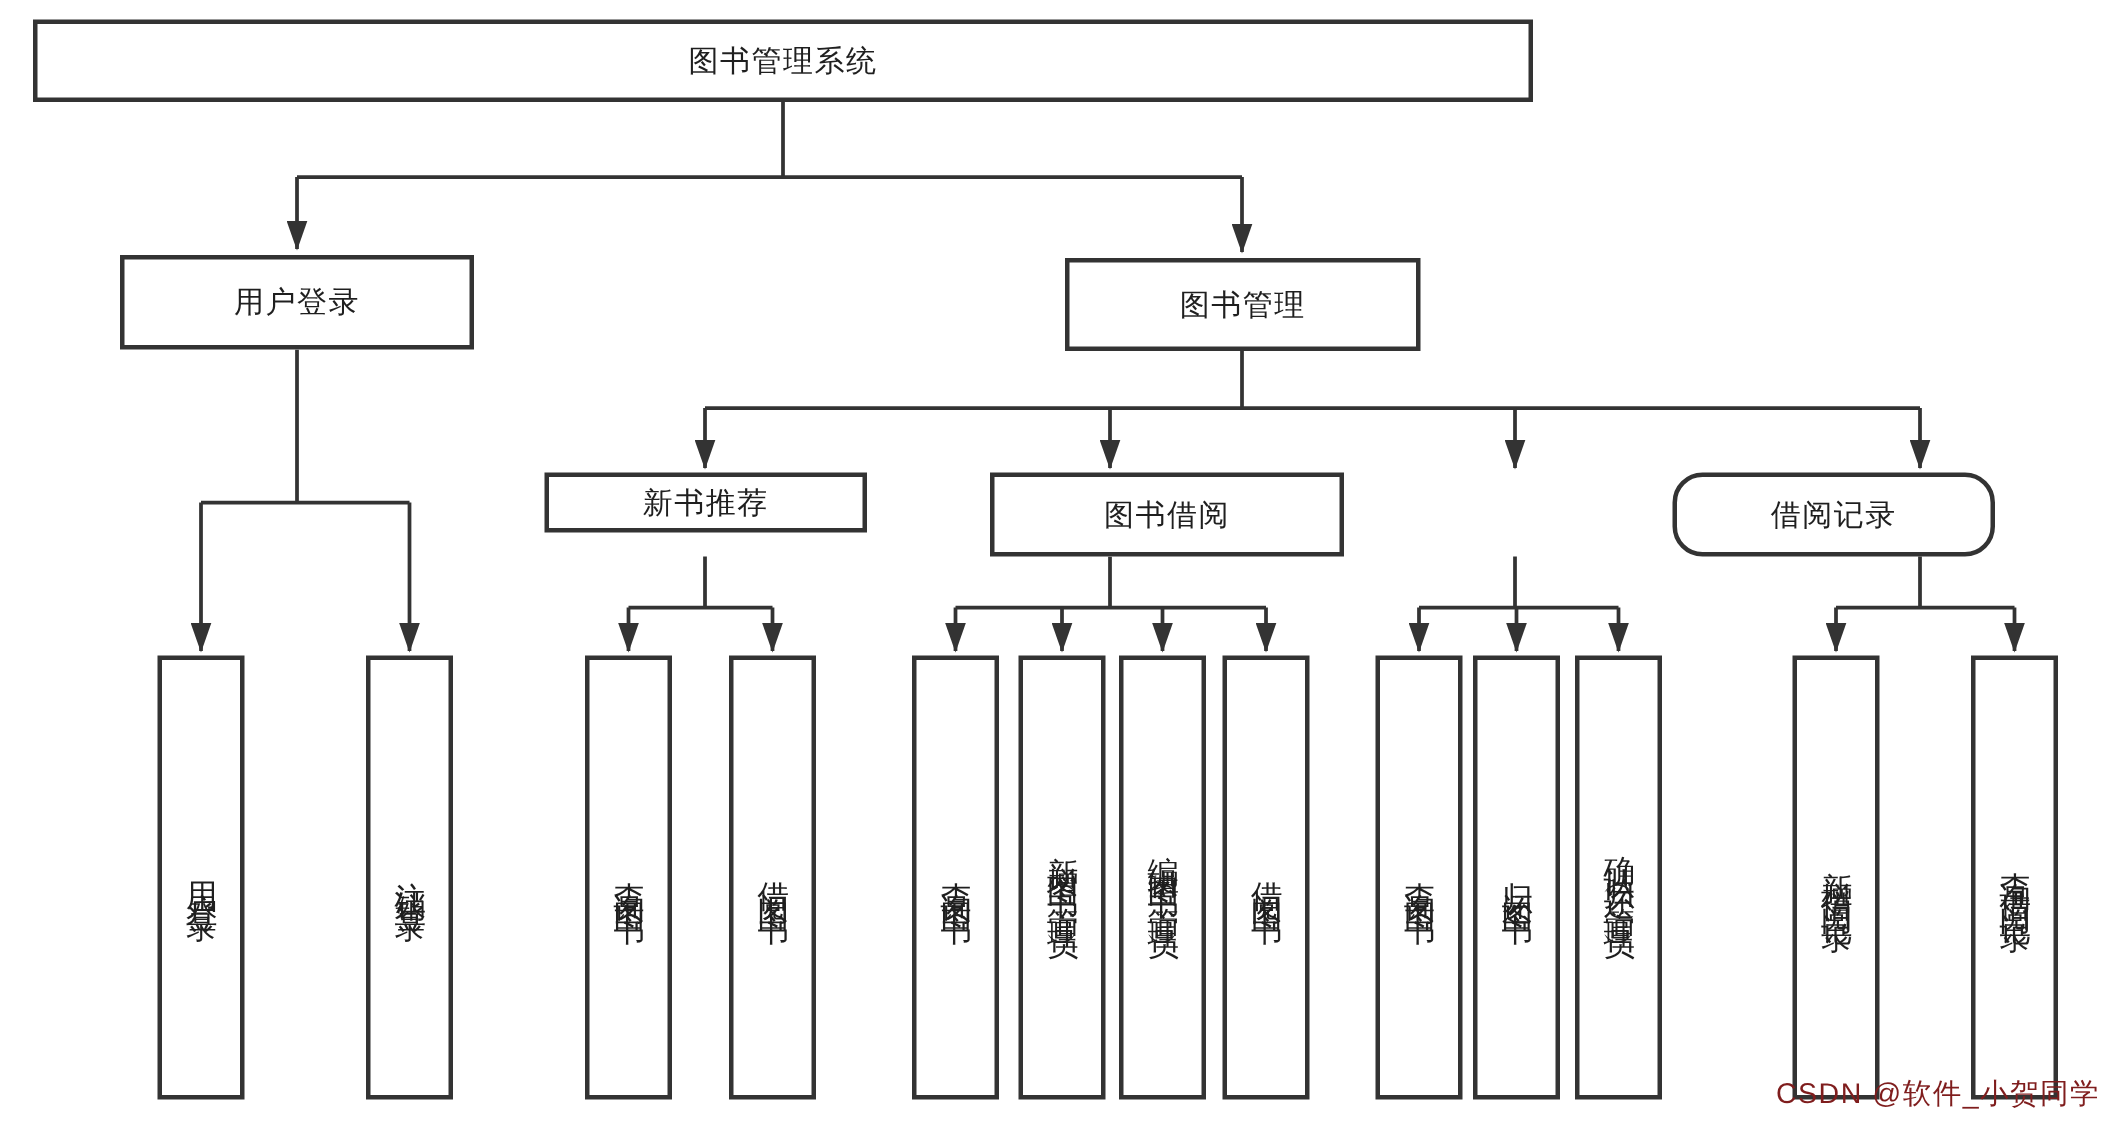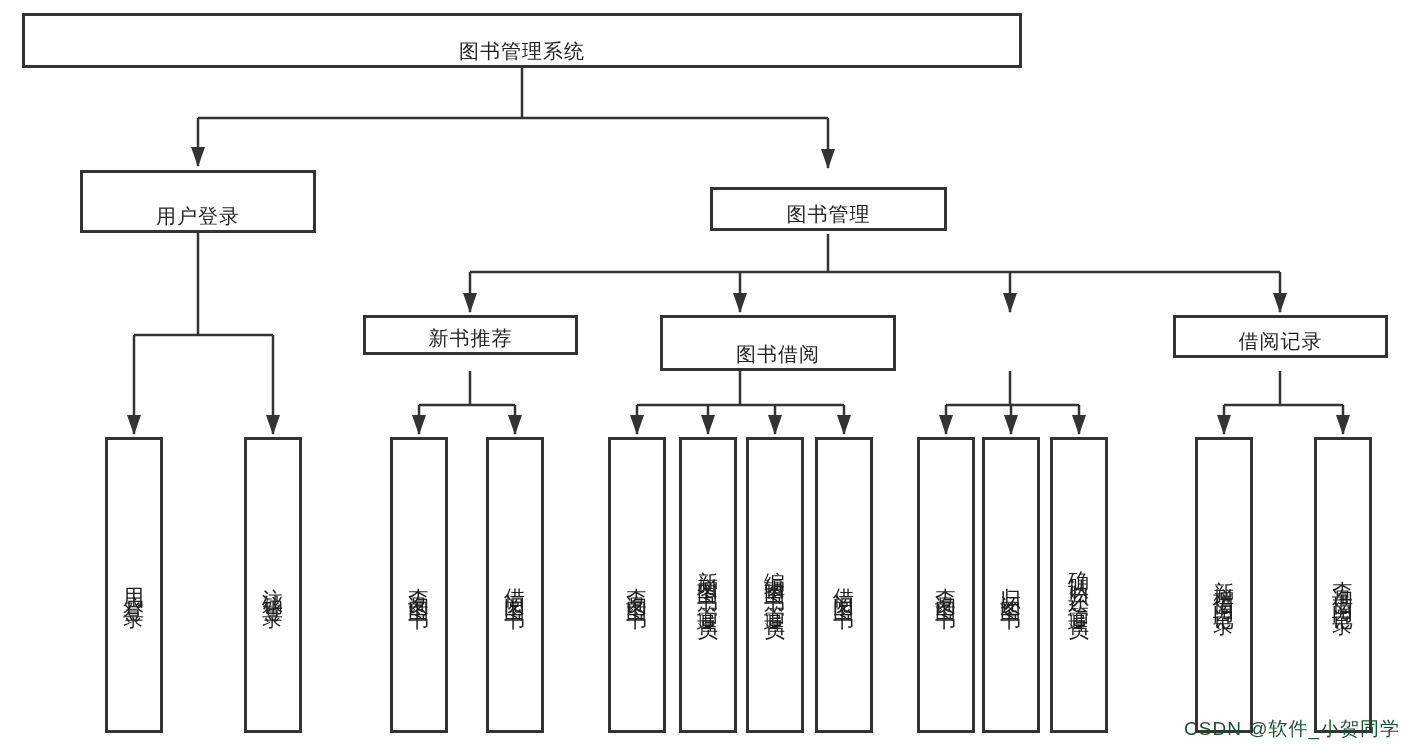"图书管理系统" .hbox { align-items: flex-end -> none }
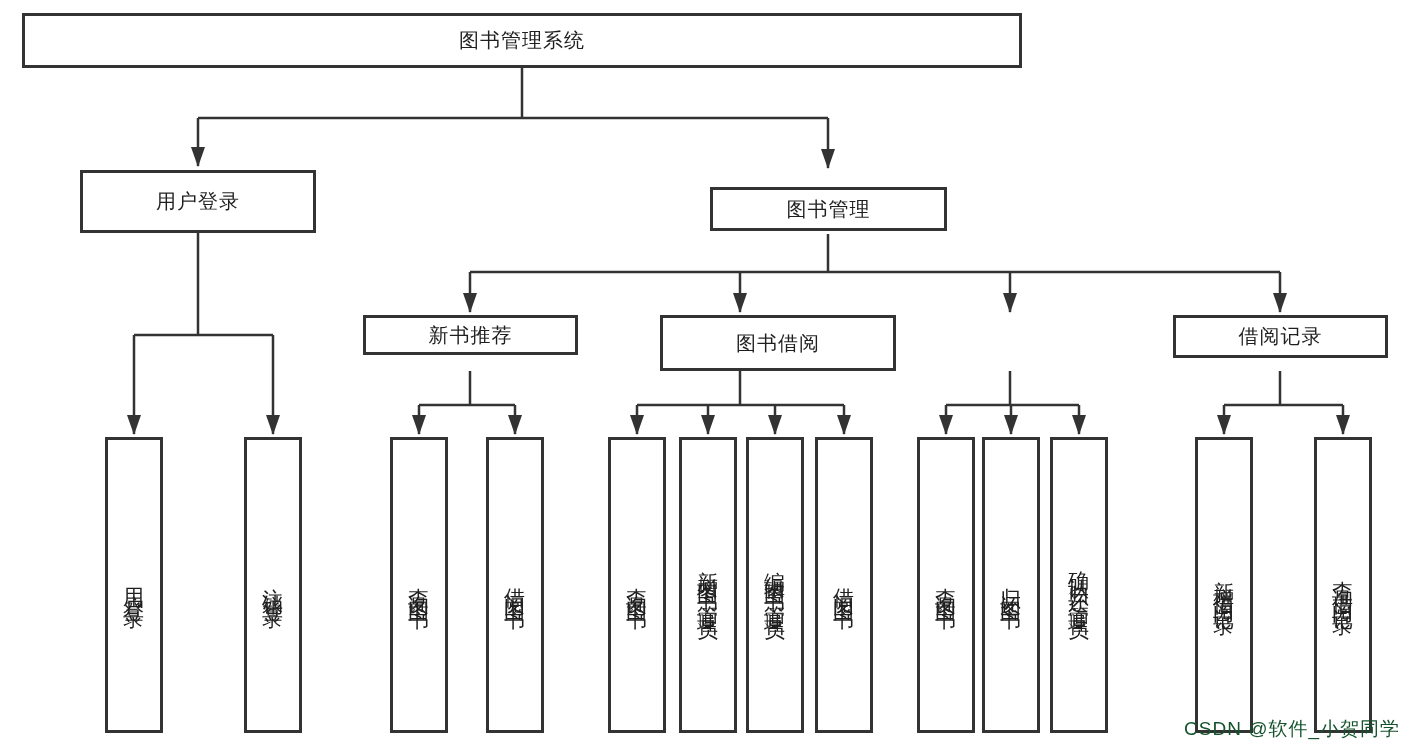"图书管理" div.node { height: 44px -> 62px; margin-top: 15px -> none }
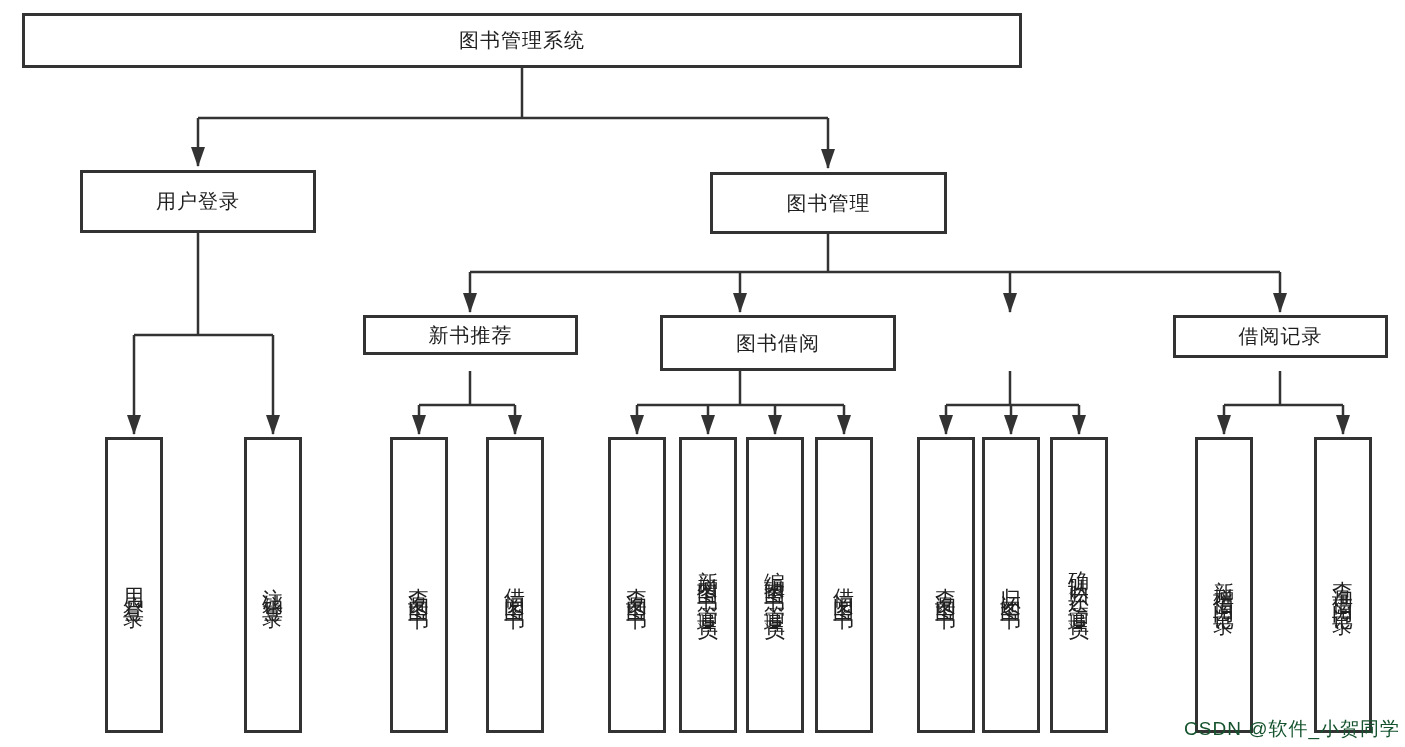"借阅记录" div.node { border-radius: none -> 20px; height: 43px -> 56px; left: 1173px -> 1115px }
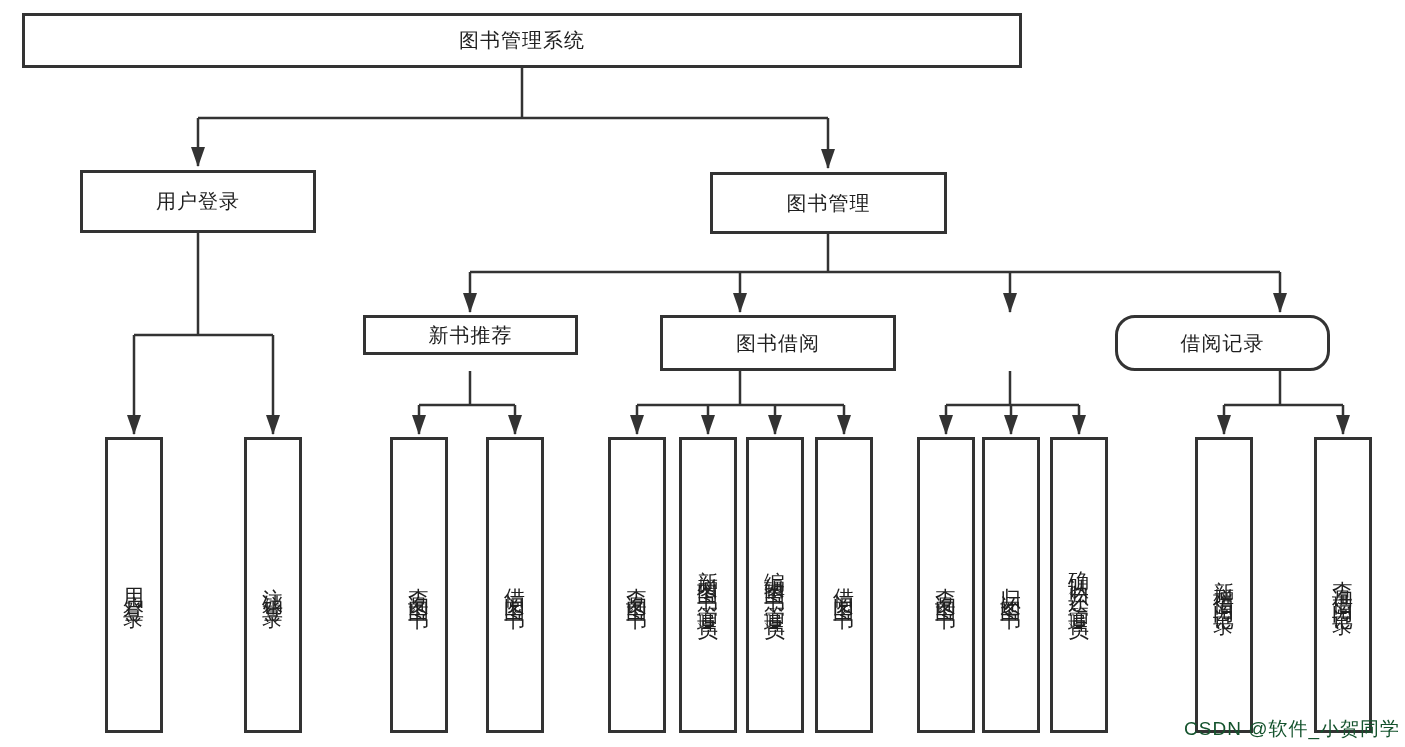"CSDN @软件_小贺同学" #watermark { color: #14532d -> #7f1d1d }
